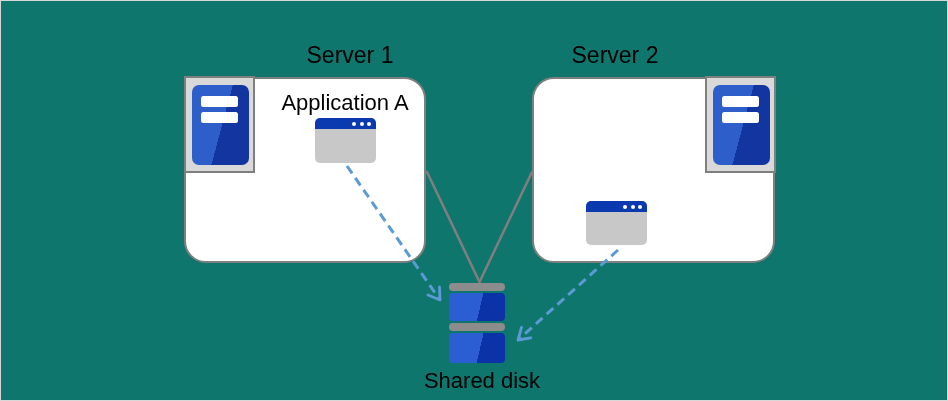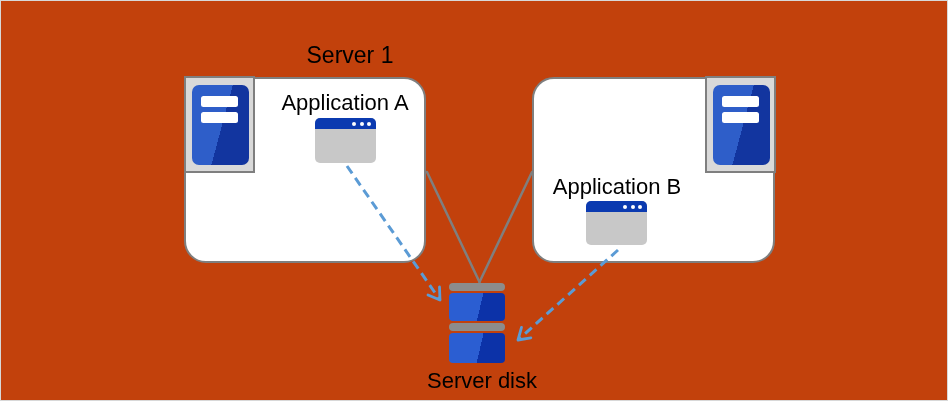"Server 1" .canvas { background: #c2410c -> #0f766e }
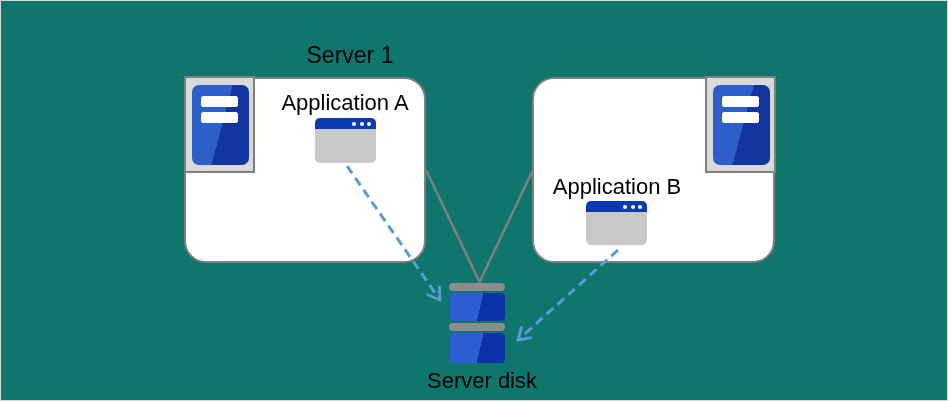"Server 2" div.diagram-label { html: none -> <div>Server 2</div> }
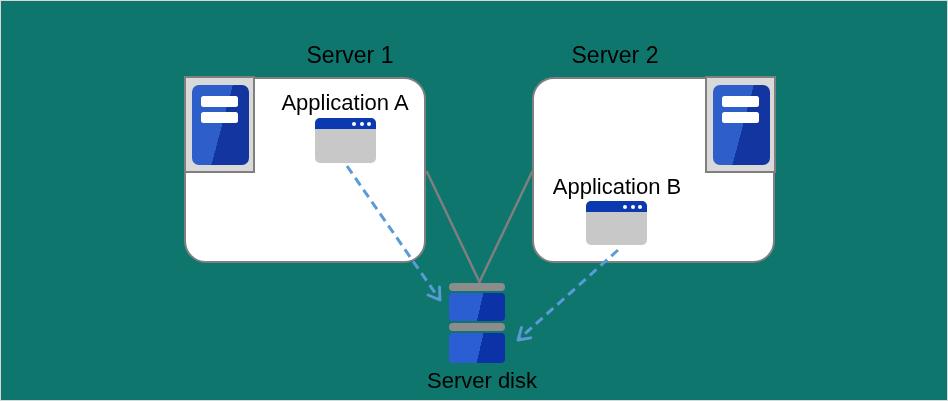"Application B" div.diagram-label { html: <div>Application B</div> -> none }
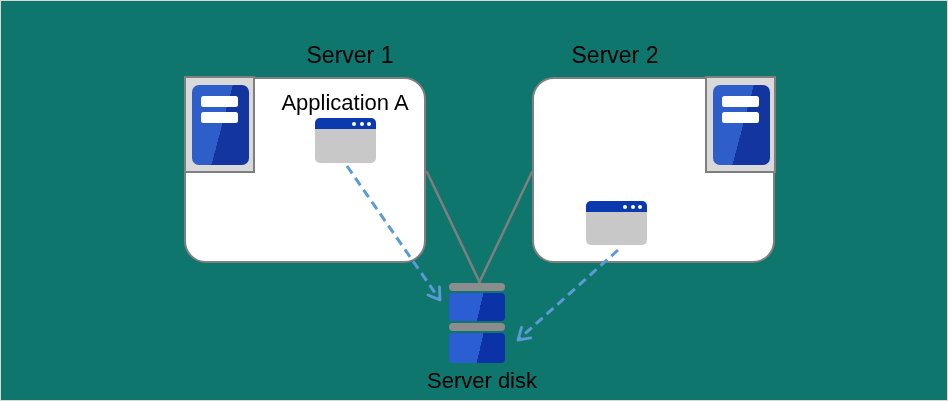"Server disk" div.diagram-label { text: Server -> Shared }
